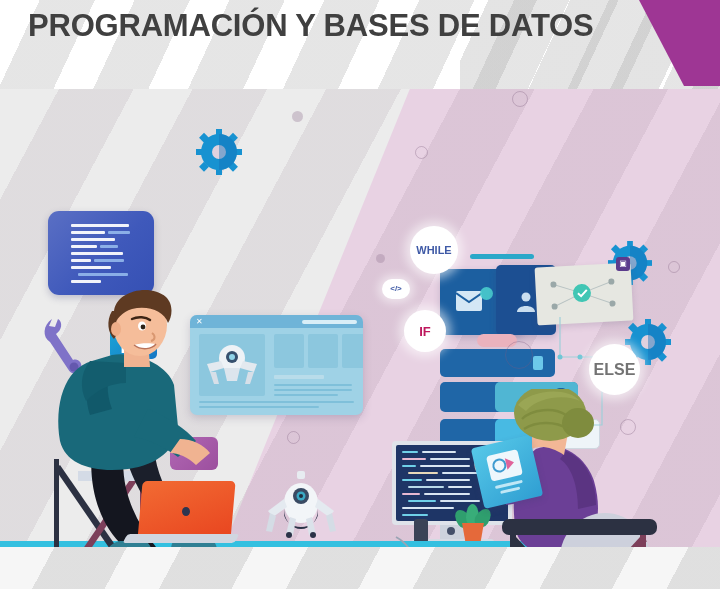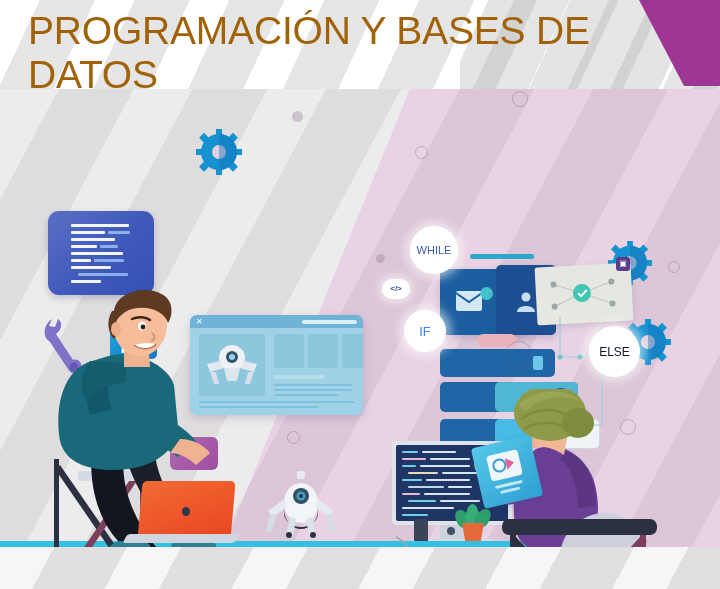"PROGRAMACIÓN Y BASES DE DATOS" .headline { color: #a16207 -> #404040; font-size: 39px -> 31px; font-weight: normal -> bold }
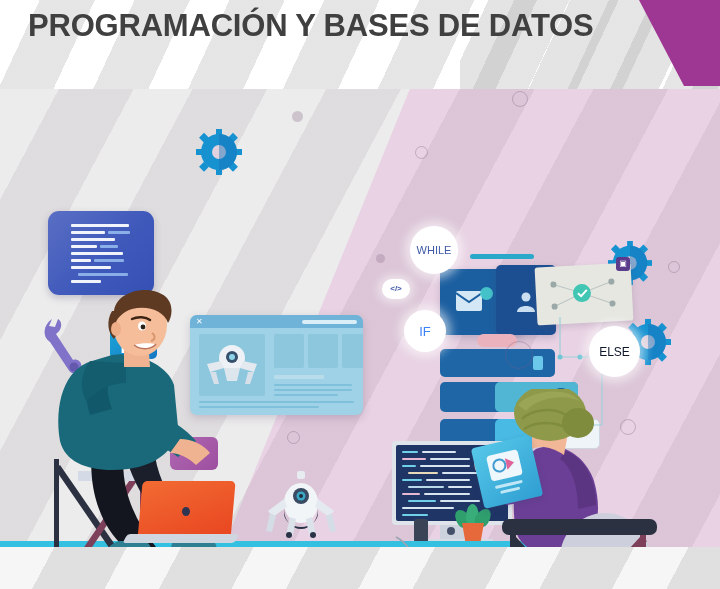"WHILE" .kw { font-weight: normal -> bold }
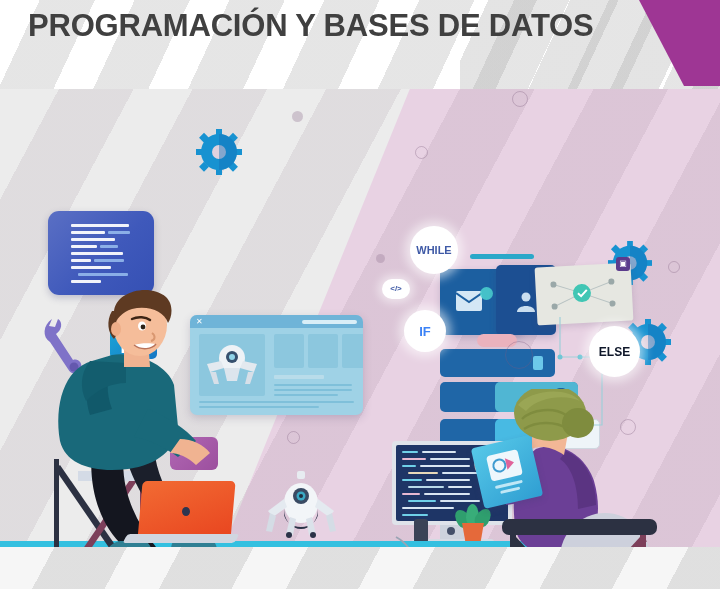"IF" div.kw { color: #3b82f6 -> #be185d }
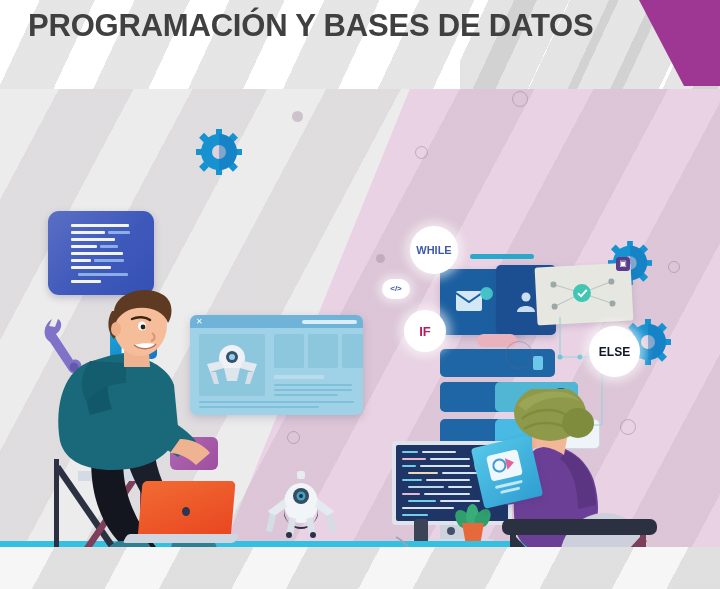"ELSE" div.kw { color: #0f172a -> #737373; font-size: 12px -> 16px; top: 237px -> 255px }
